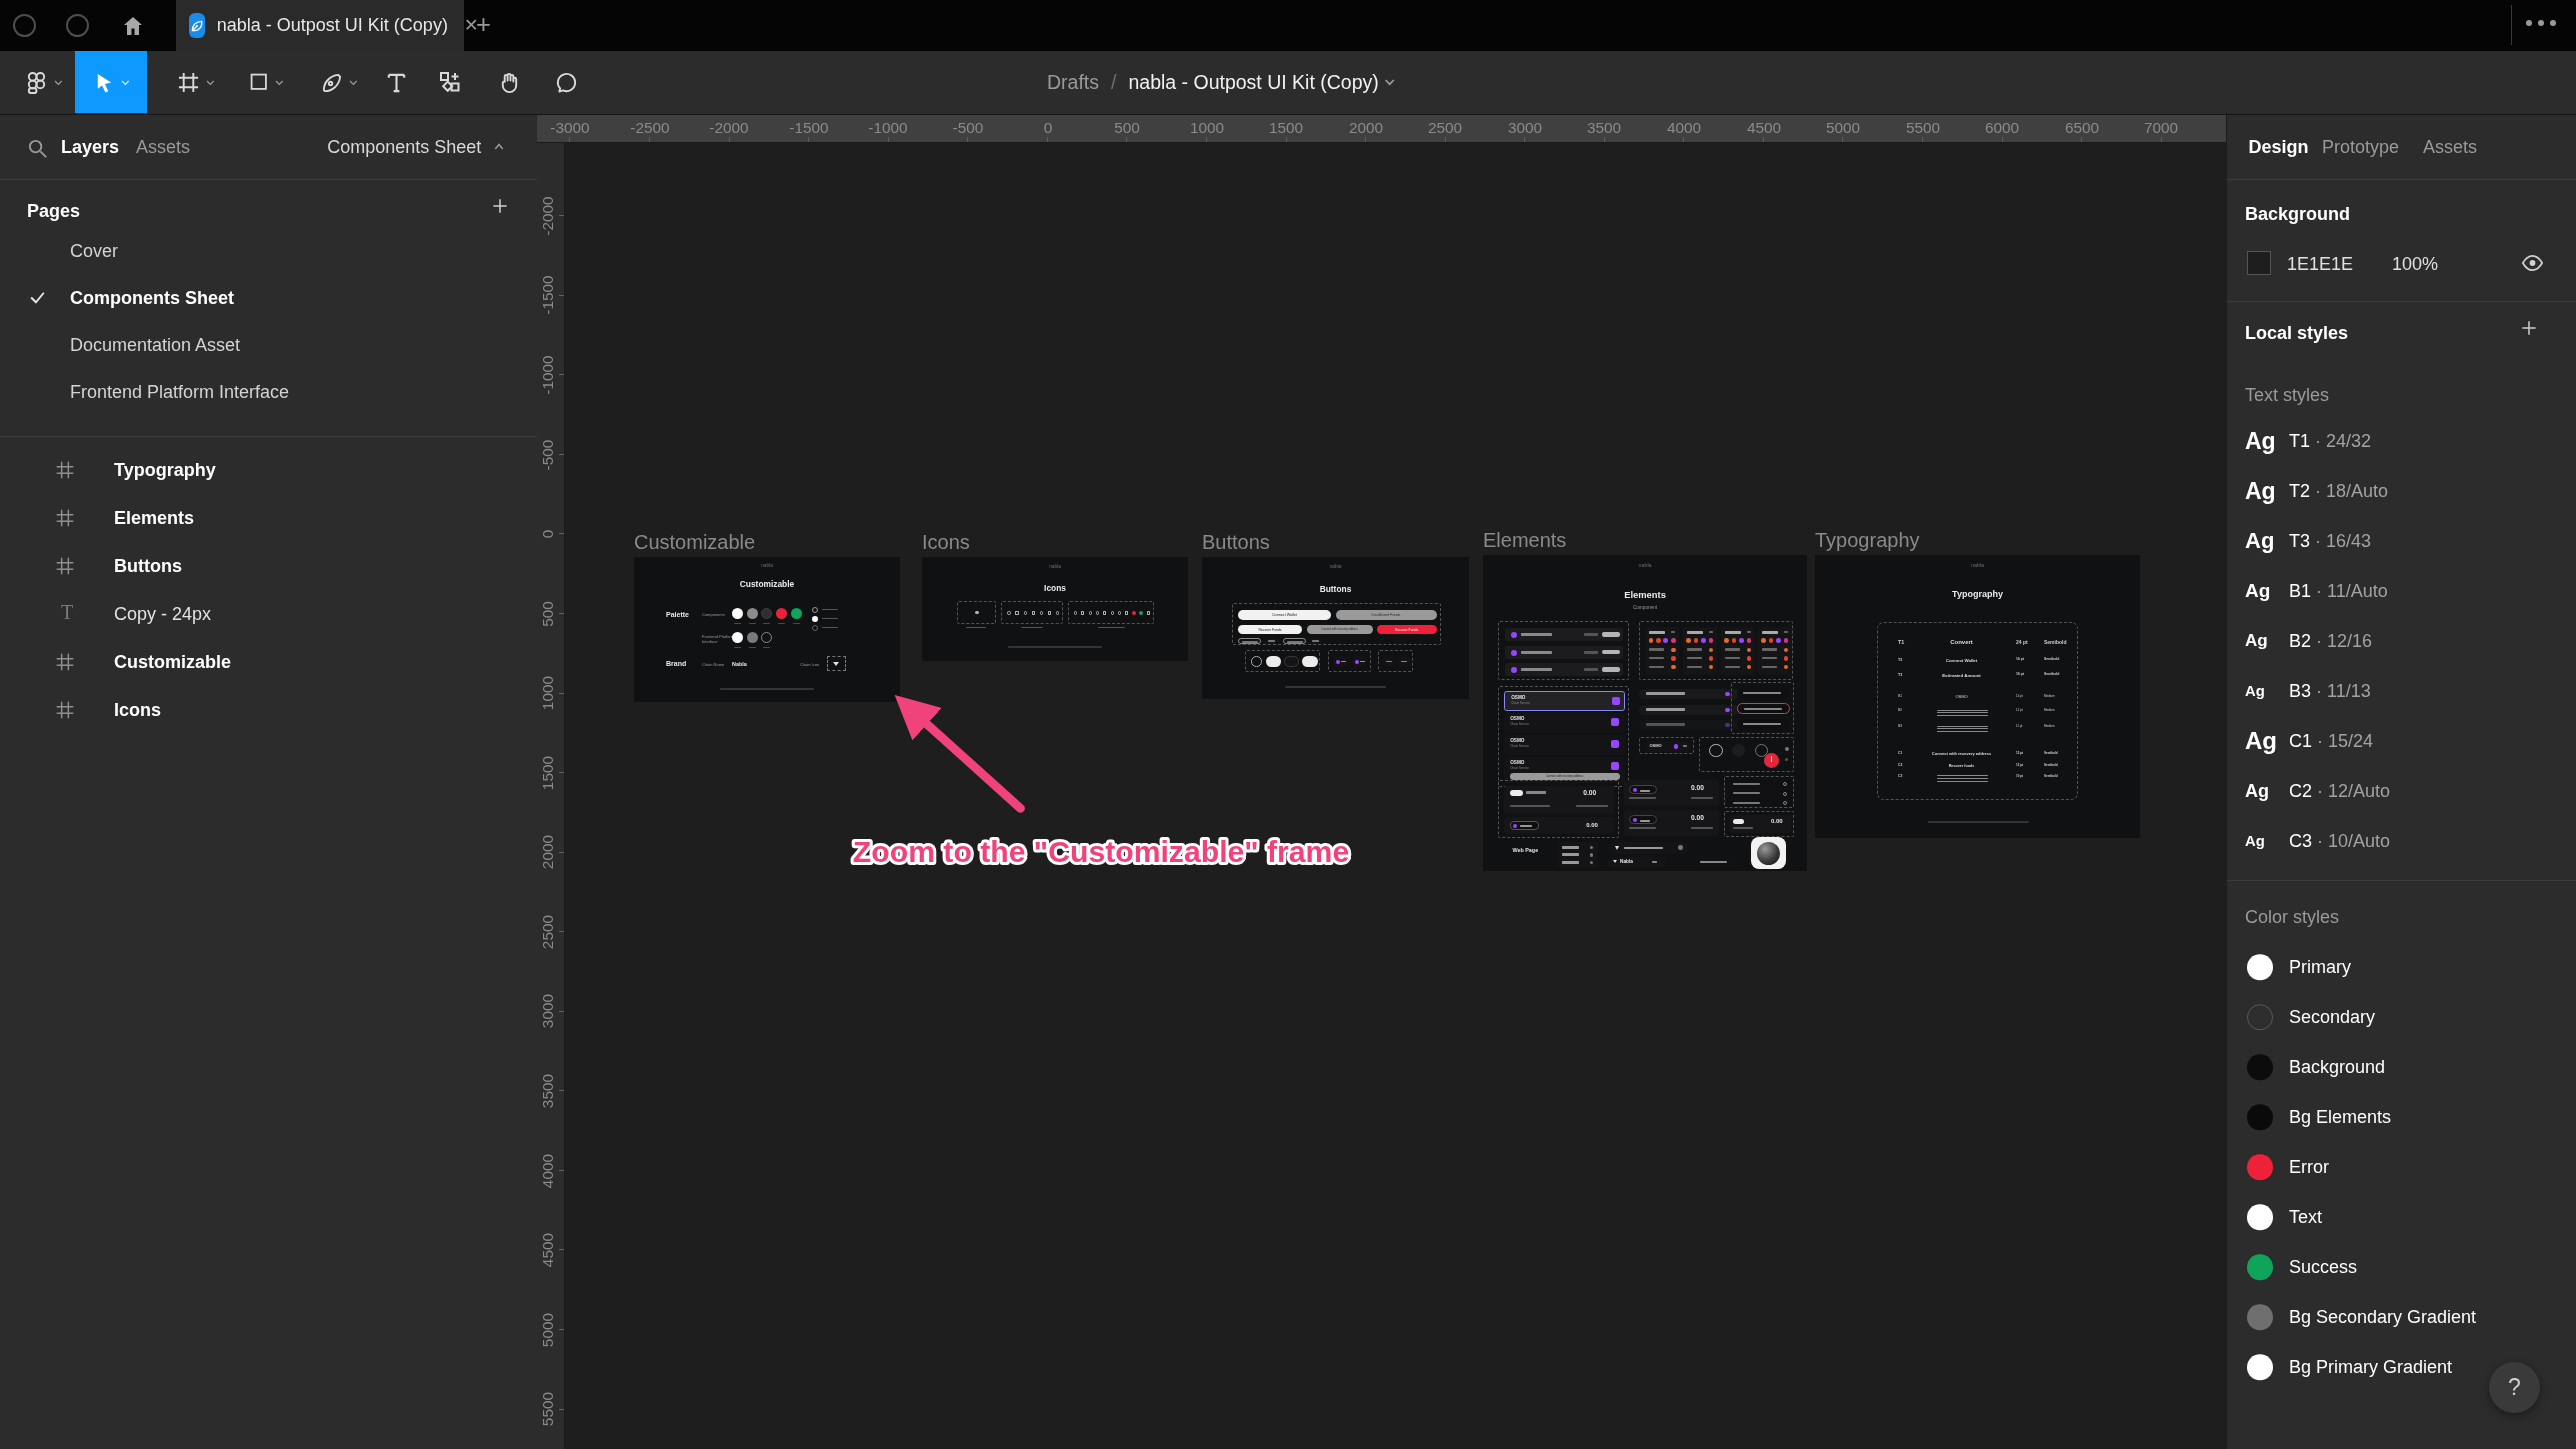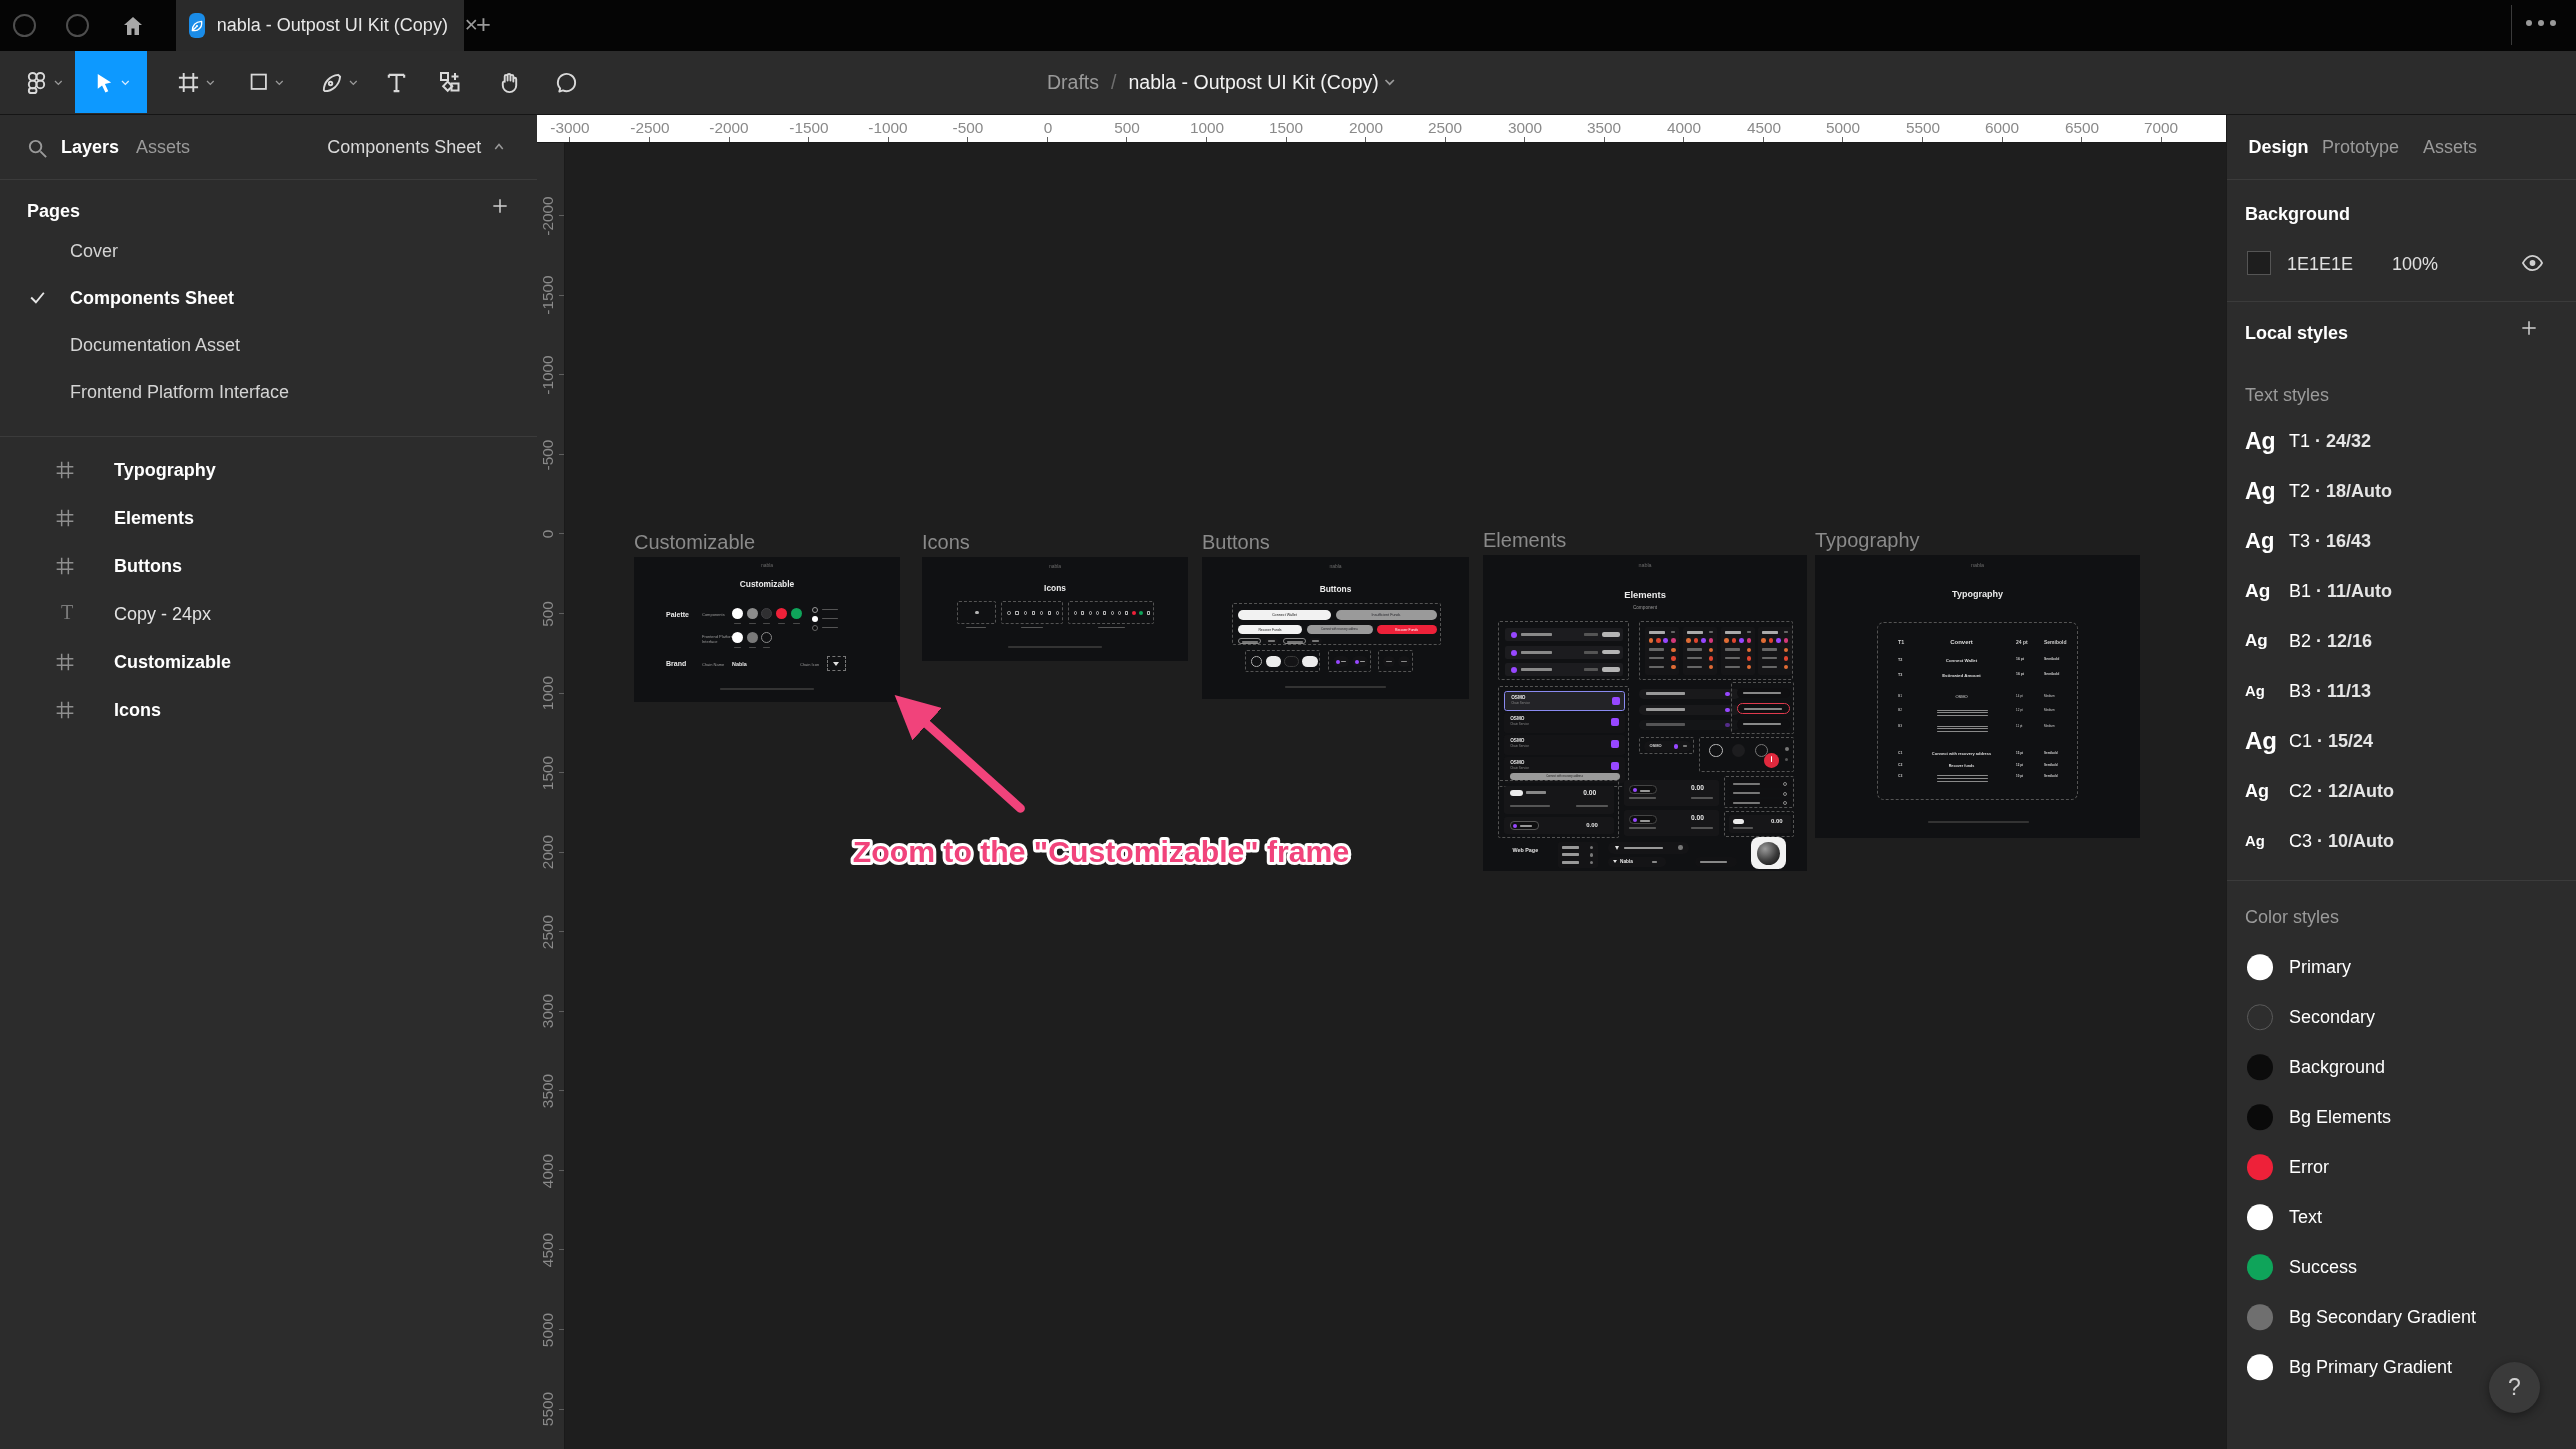"-3000" #ruler-top { background: #ffffff -> #404040 }
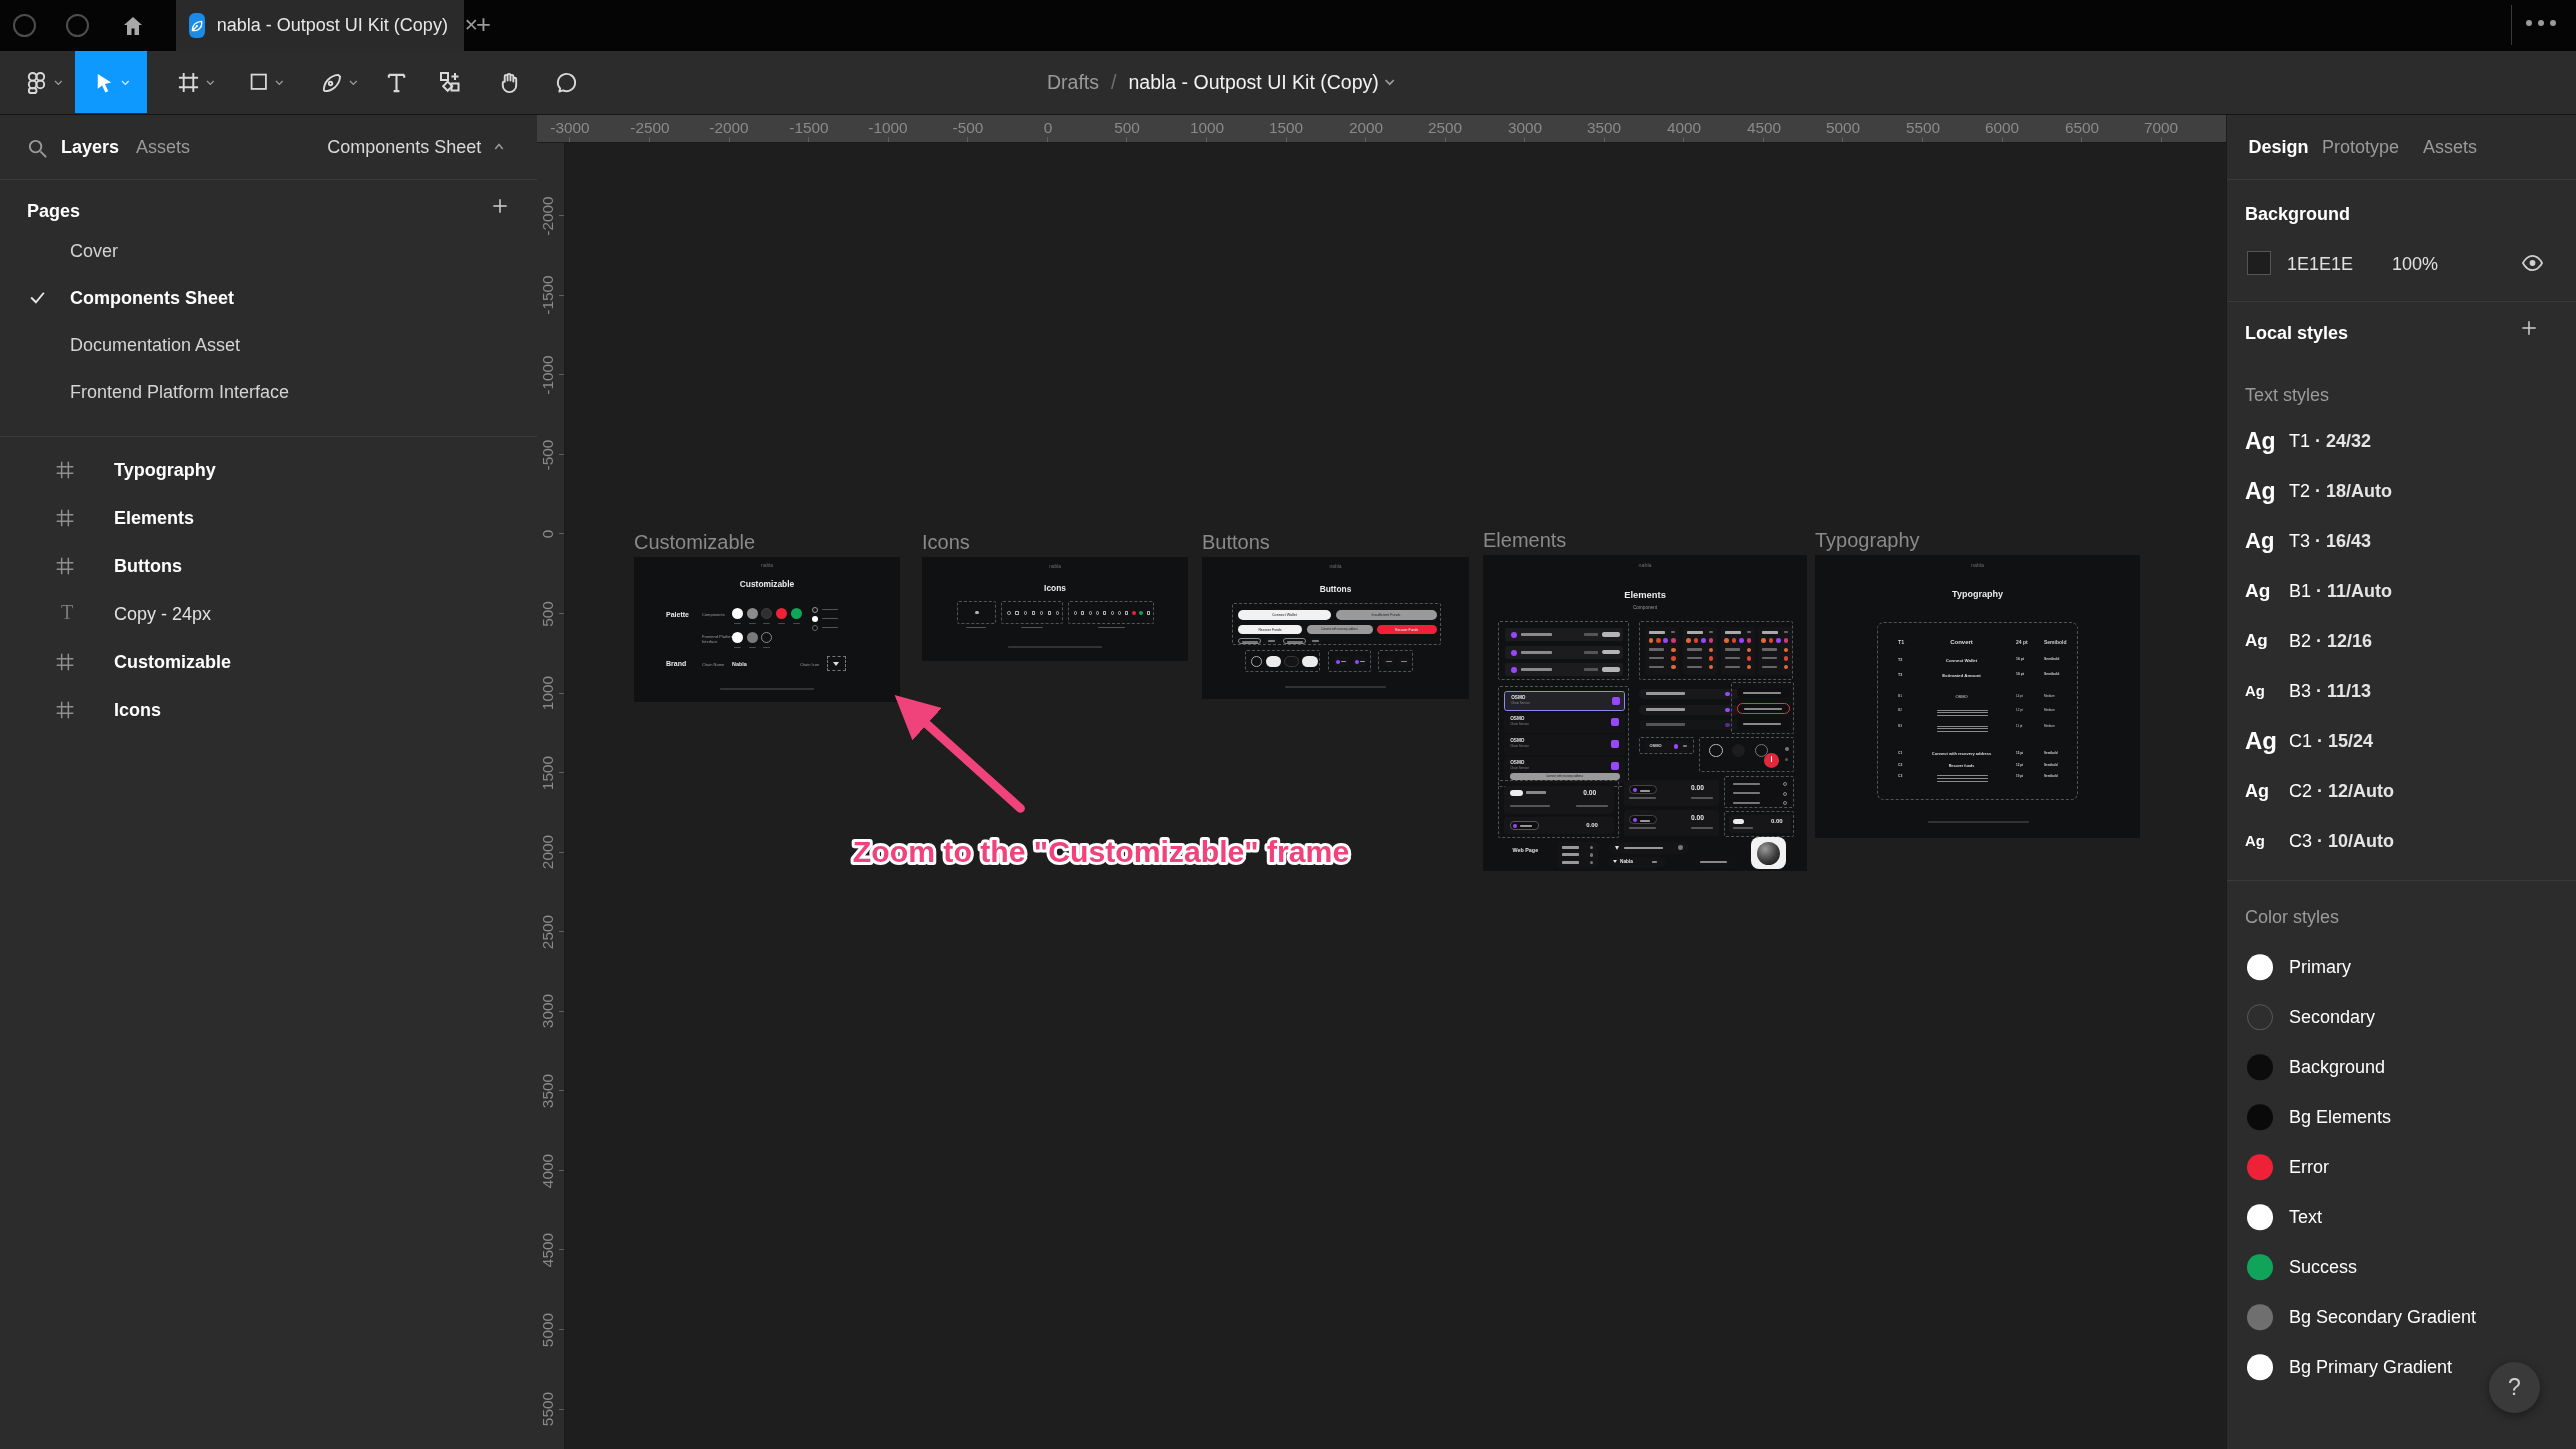"· 24/32" .ts-row .vl { color: #e5e5e5 -> #a3a3a3; font-weight: 700 -> 400 }
